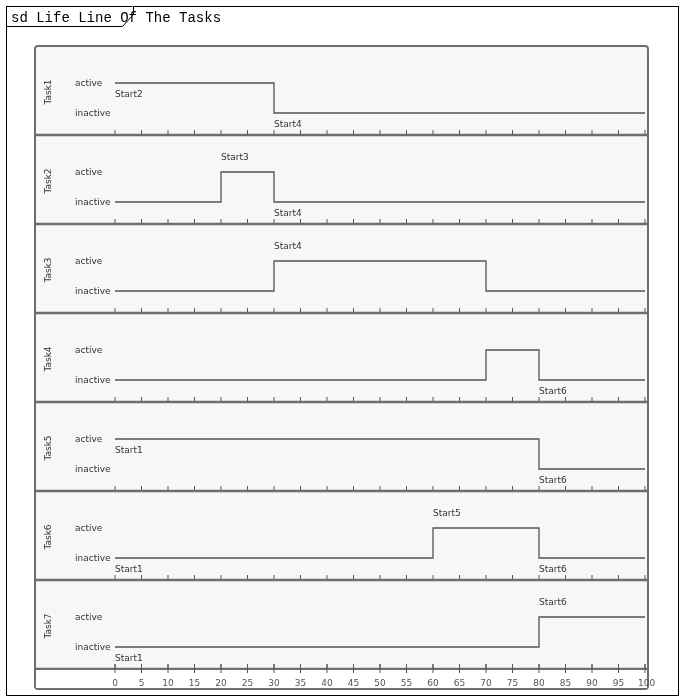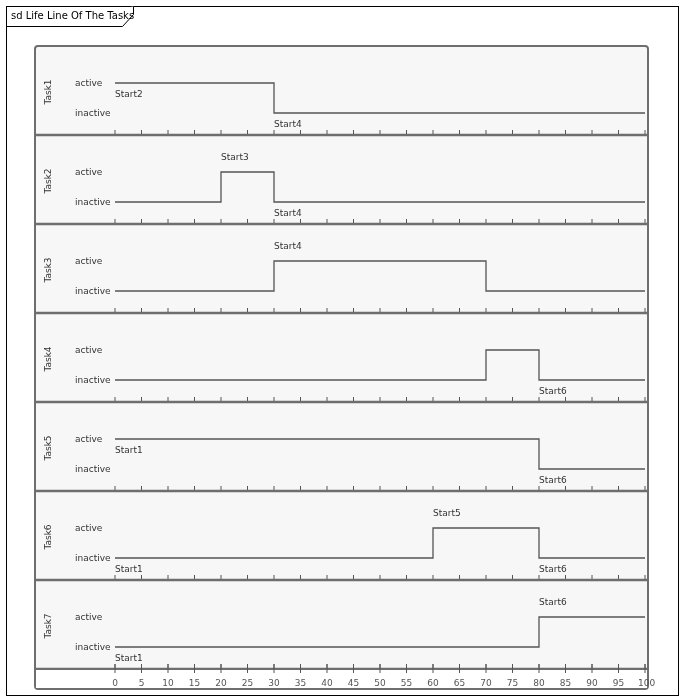"sd Life Line Of The" .frame-title { font-family: none -> Liberation Mono, monospace; font-size: 10px -> 14px }
